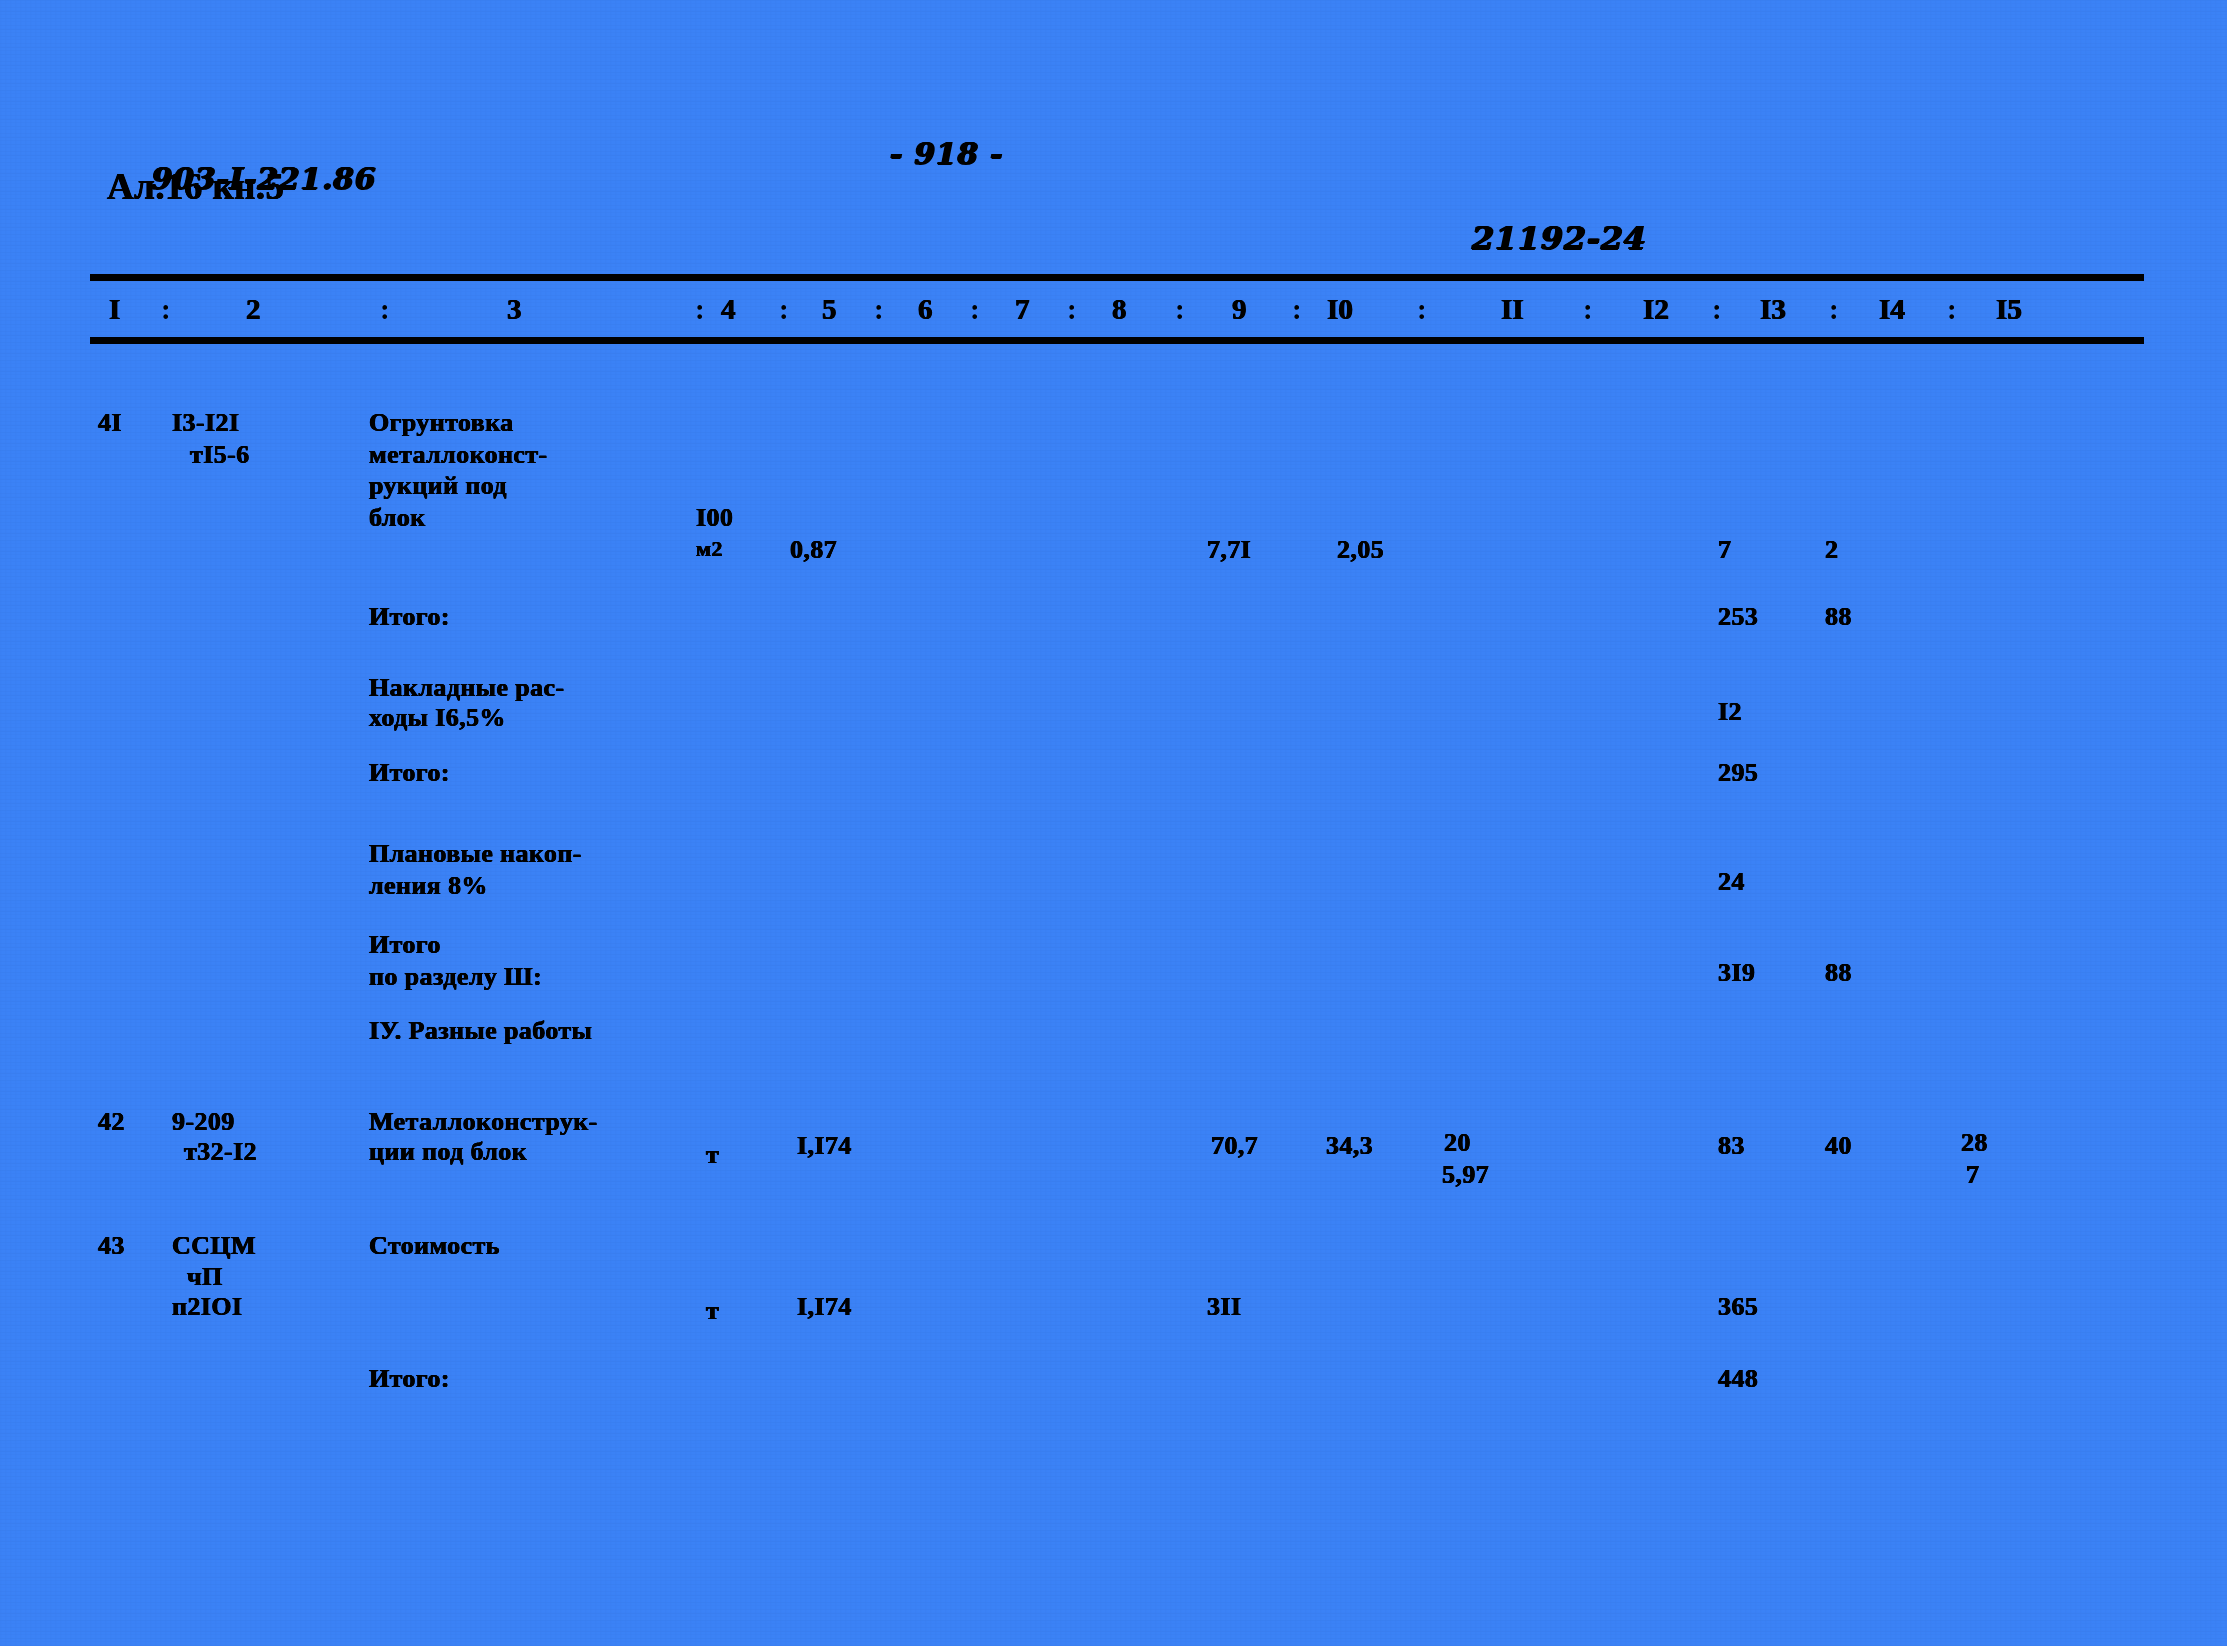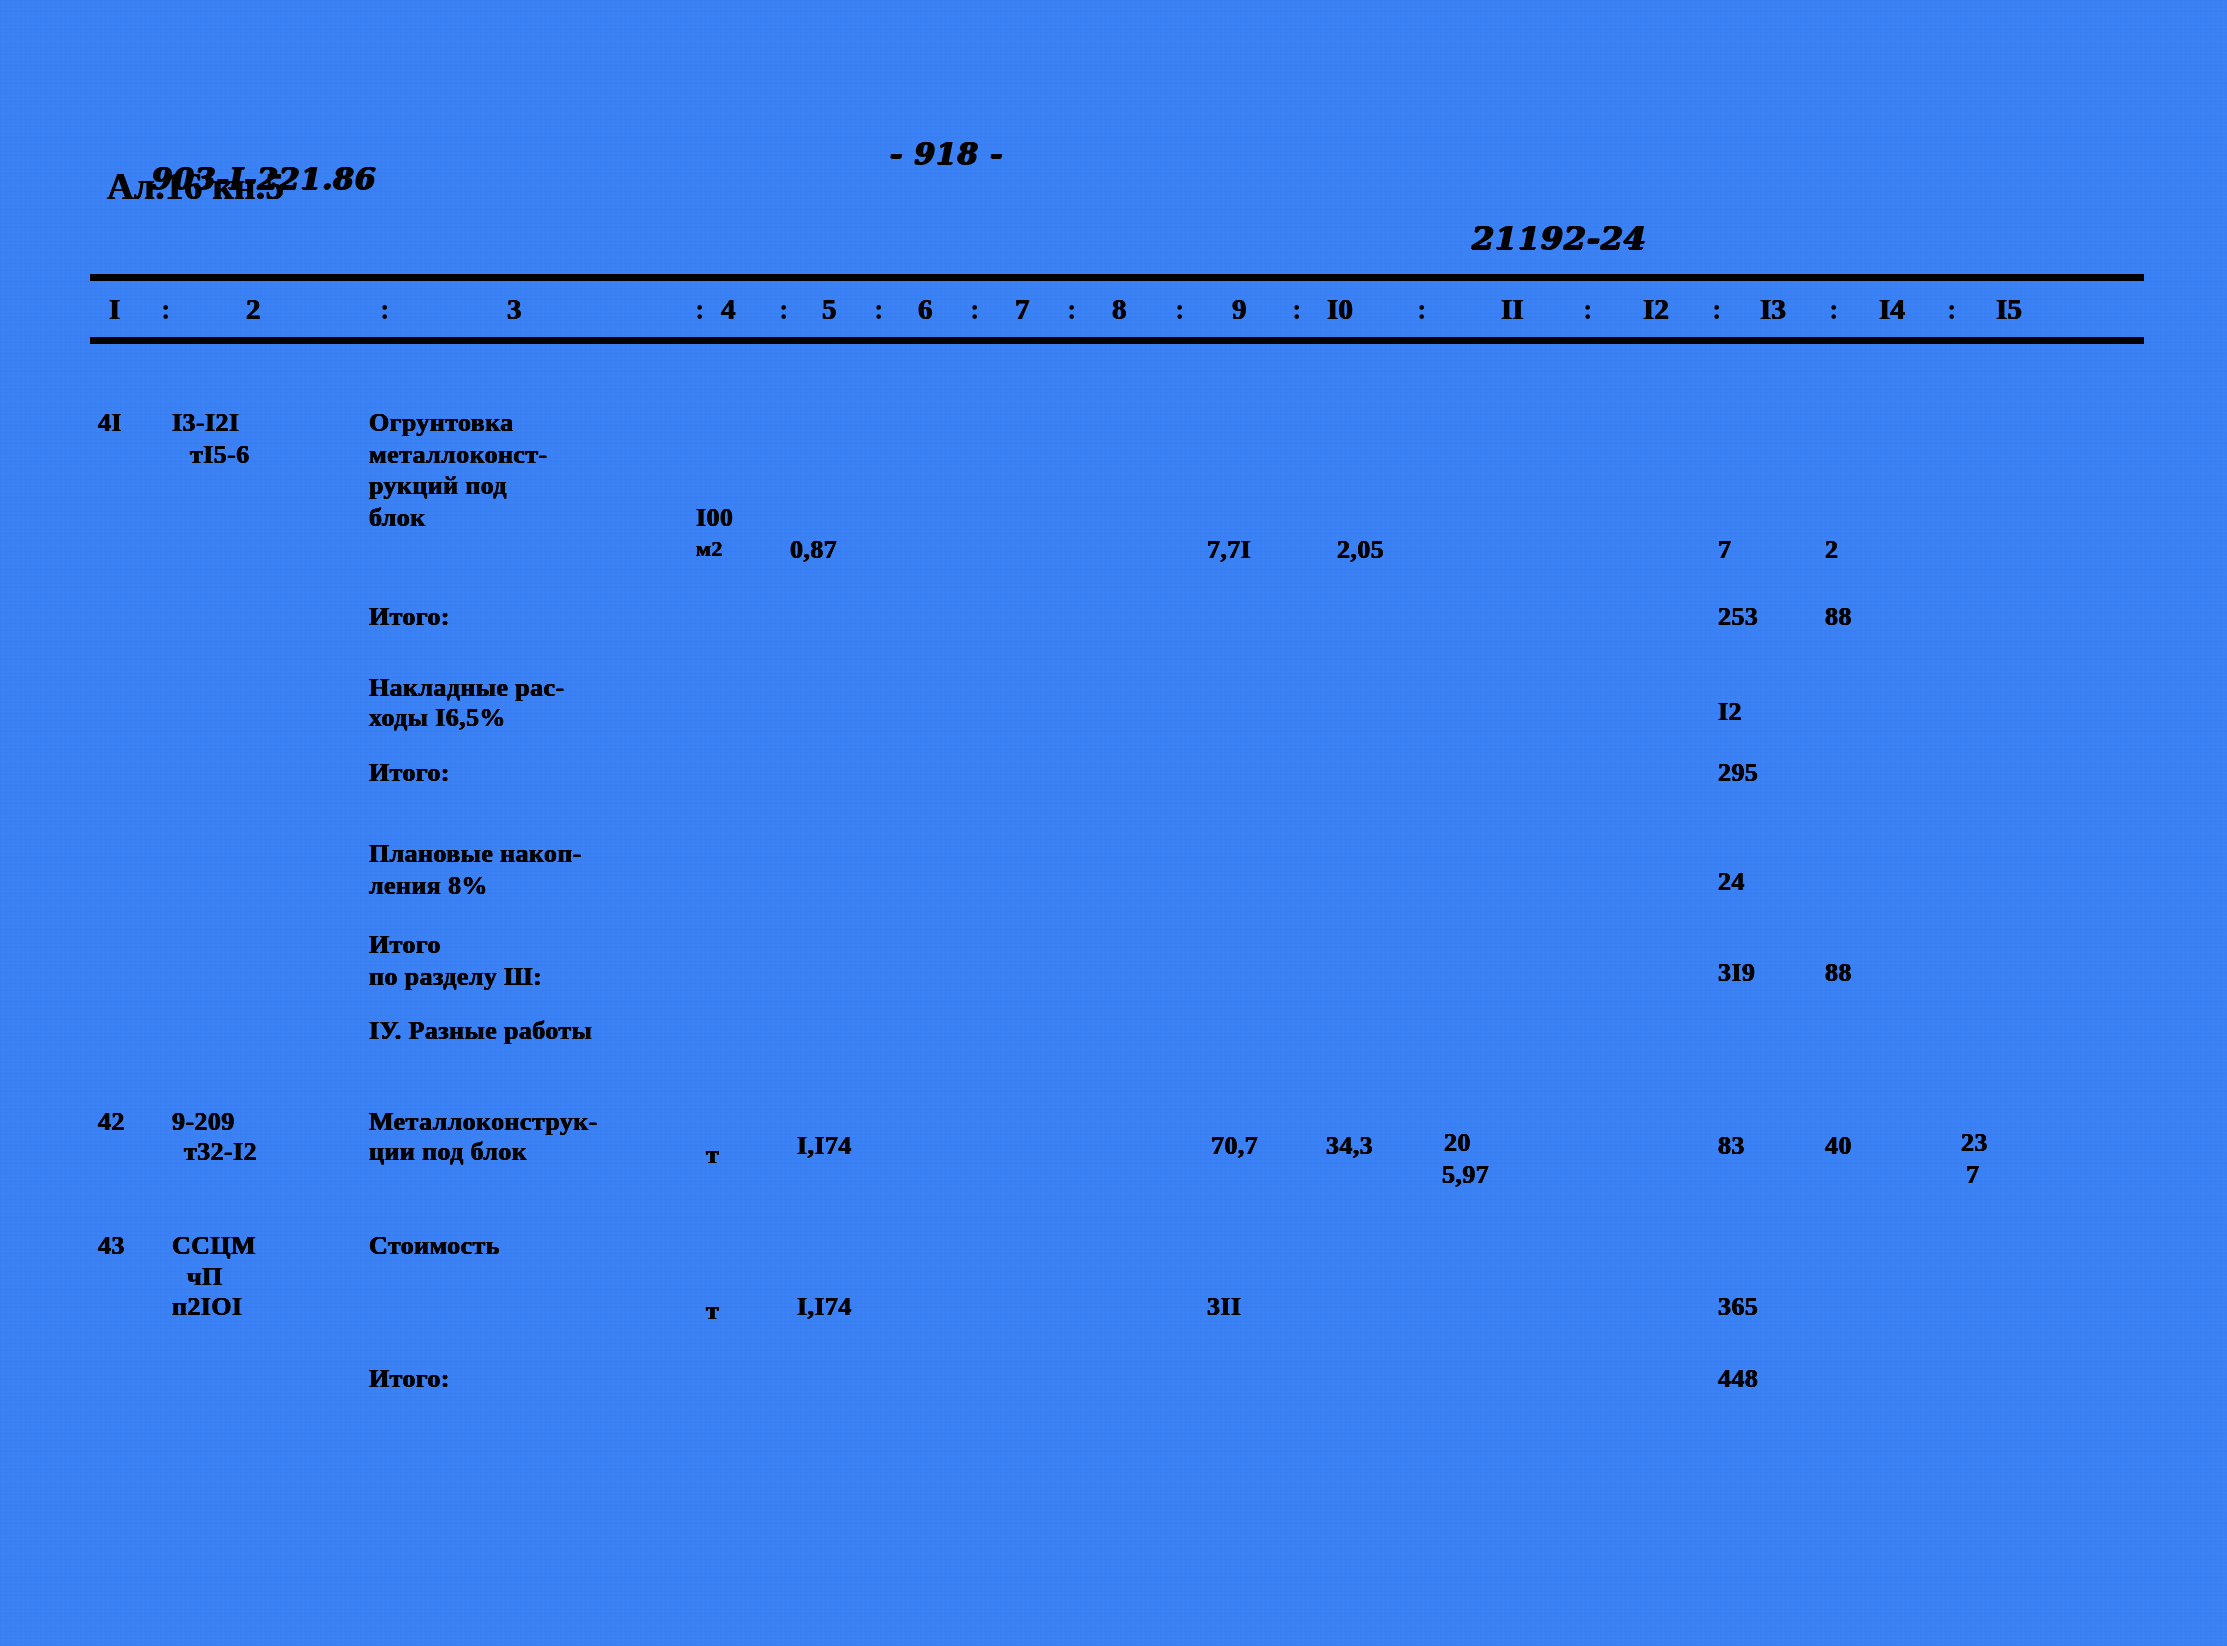"23" div.abs { text: 23 -> 28 }
